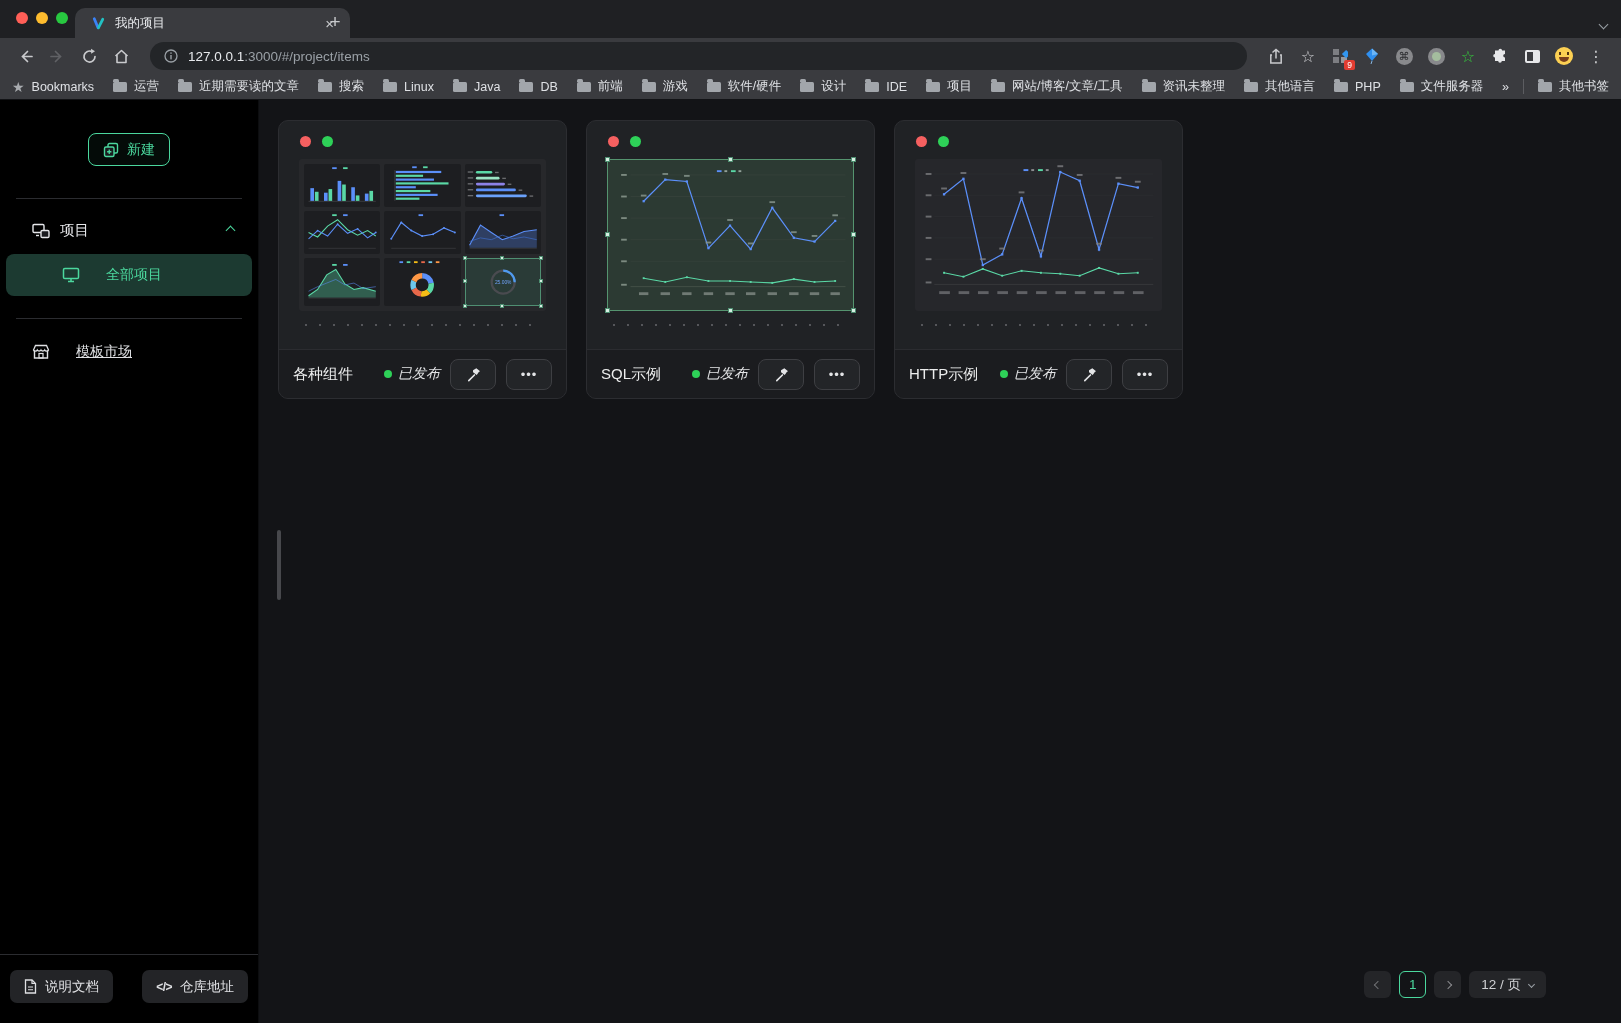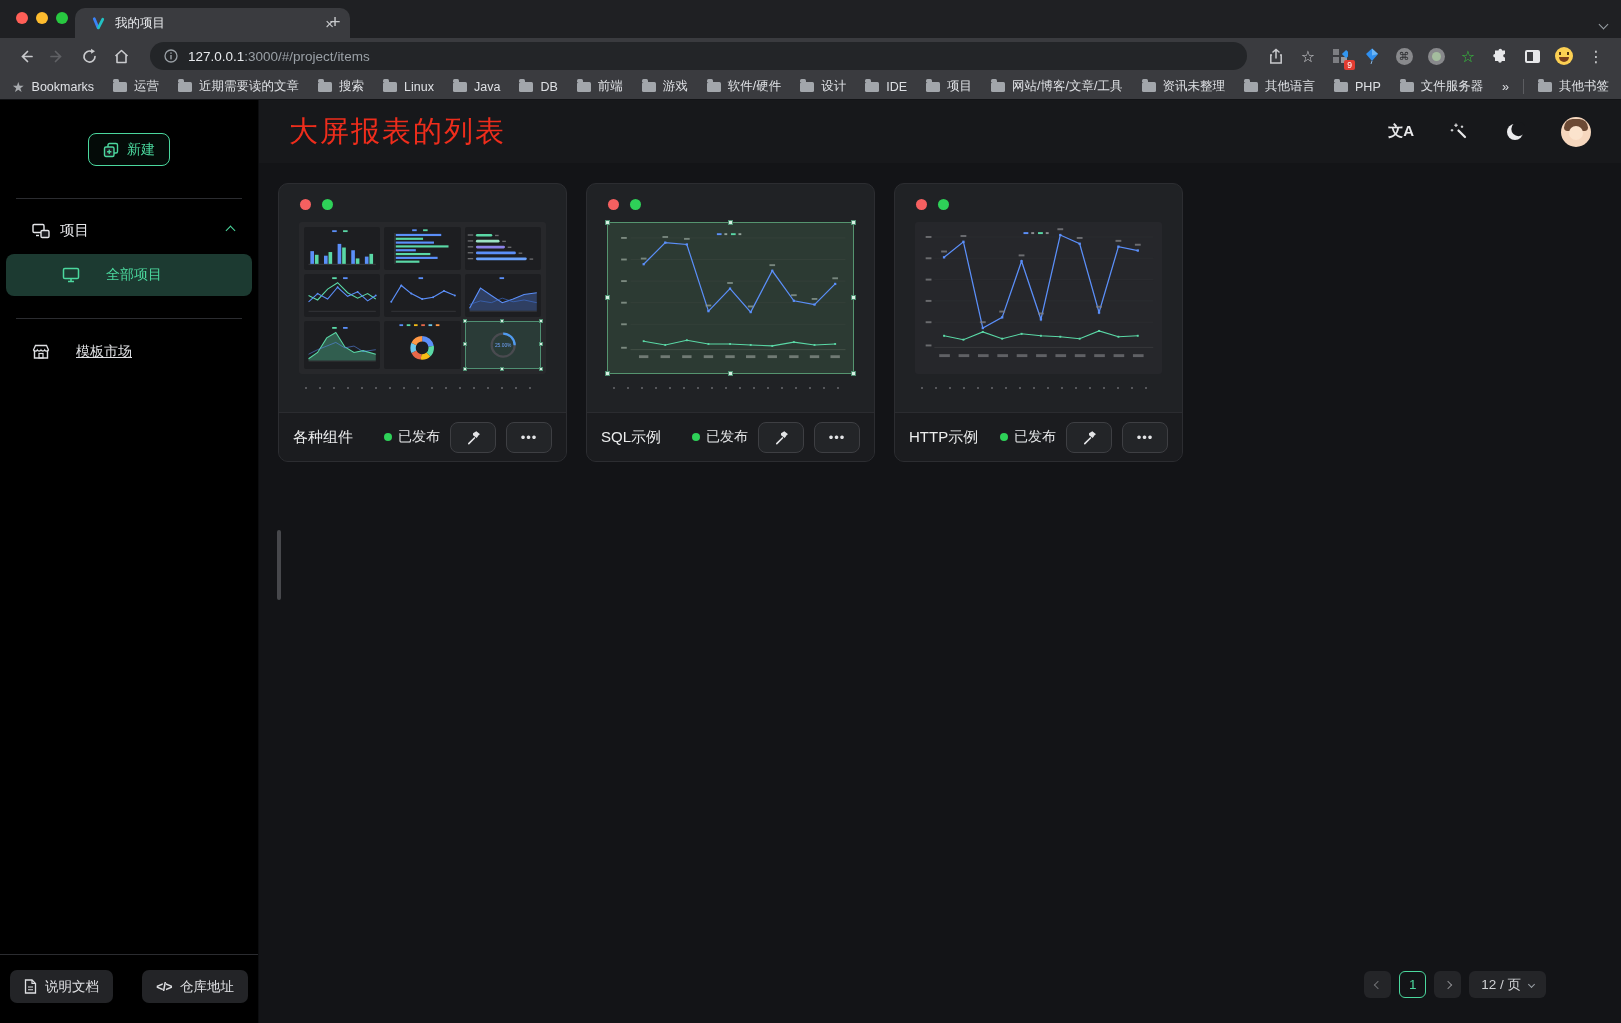"大屏报表的列表" div.main-header { html: <div> <span>大屏报表的列表</span> <div> <span>文A</span> <span> <svg> <path></path> <path></path> <path></path> <path></path> </svg> </span> <span> <svg> <circle></circle> <circle></circle> </svg> </span> <span></span> </div> </div> -> none }
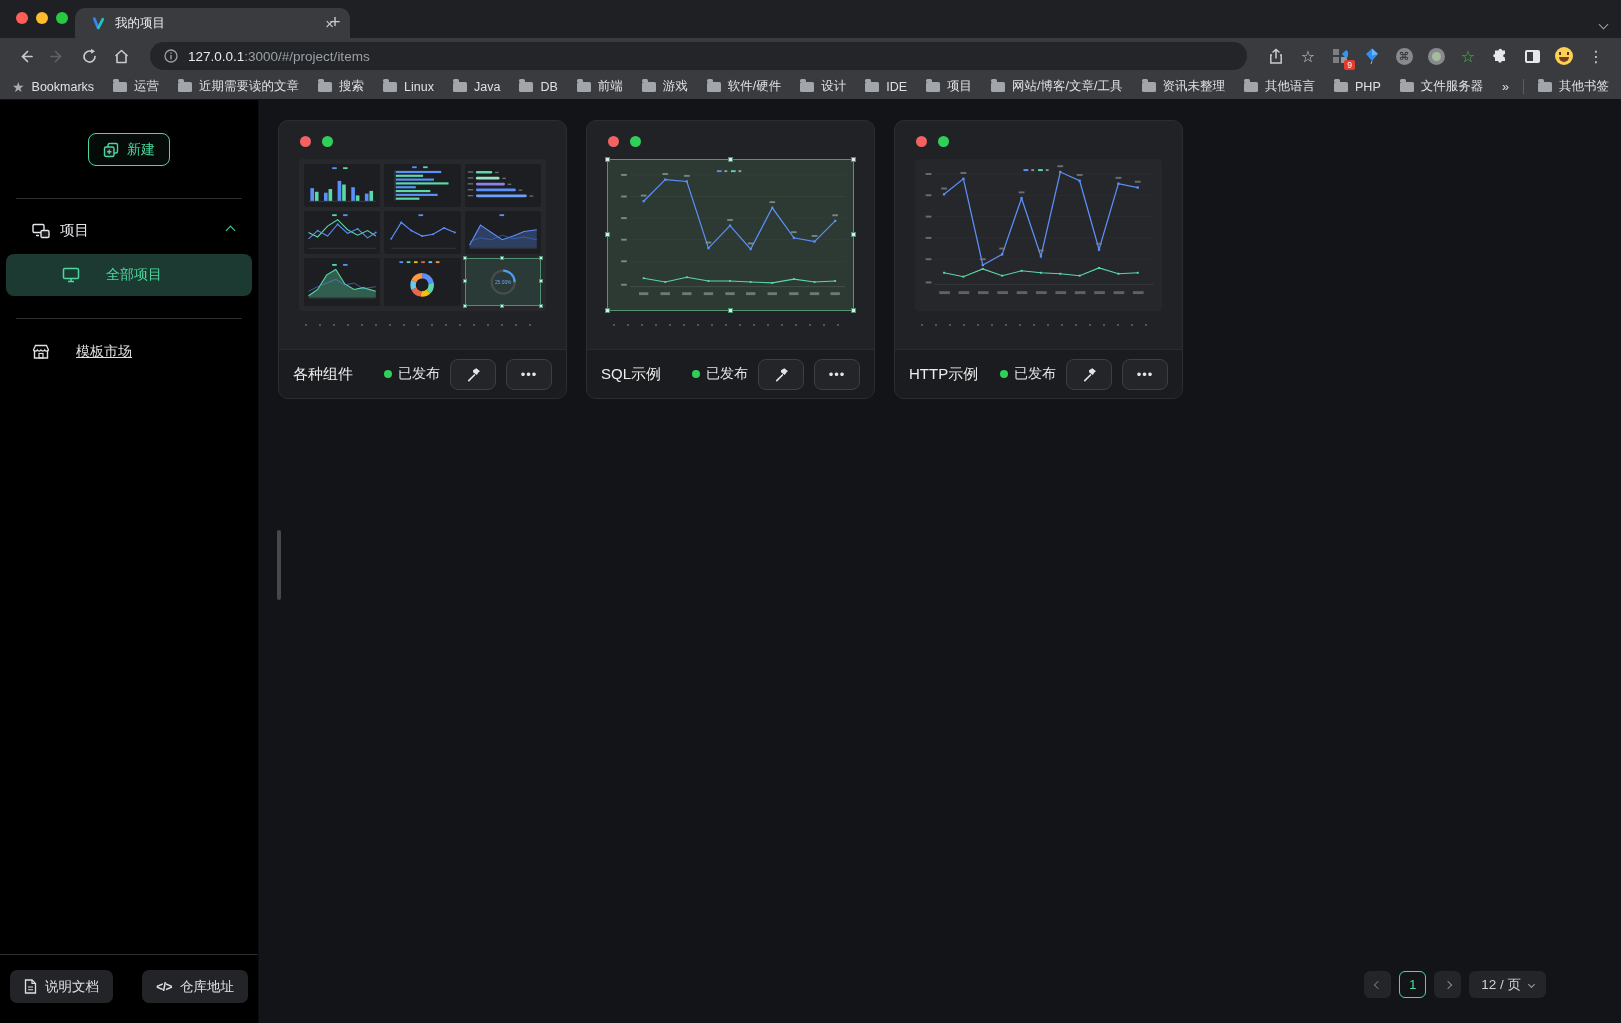"已发布" .status { font-style: none -> italic }
